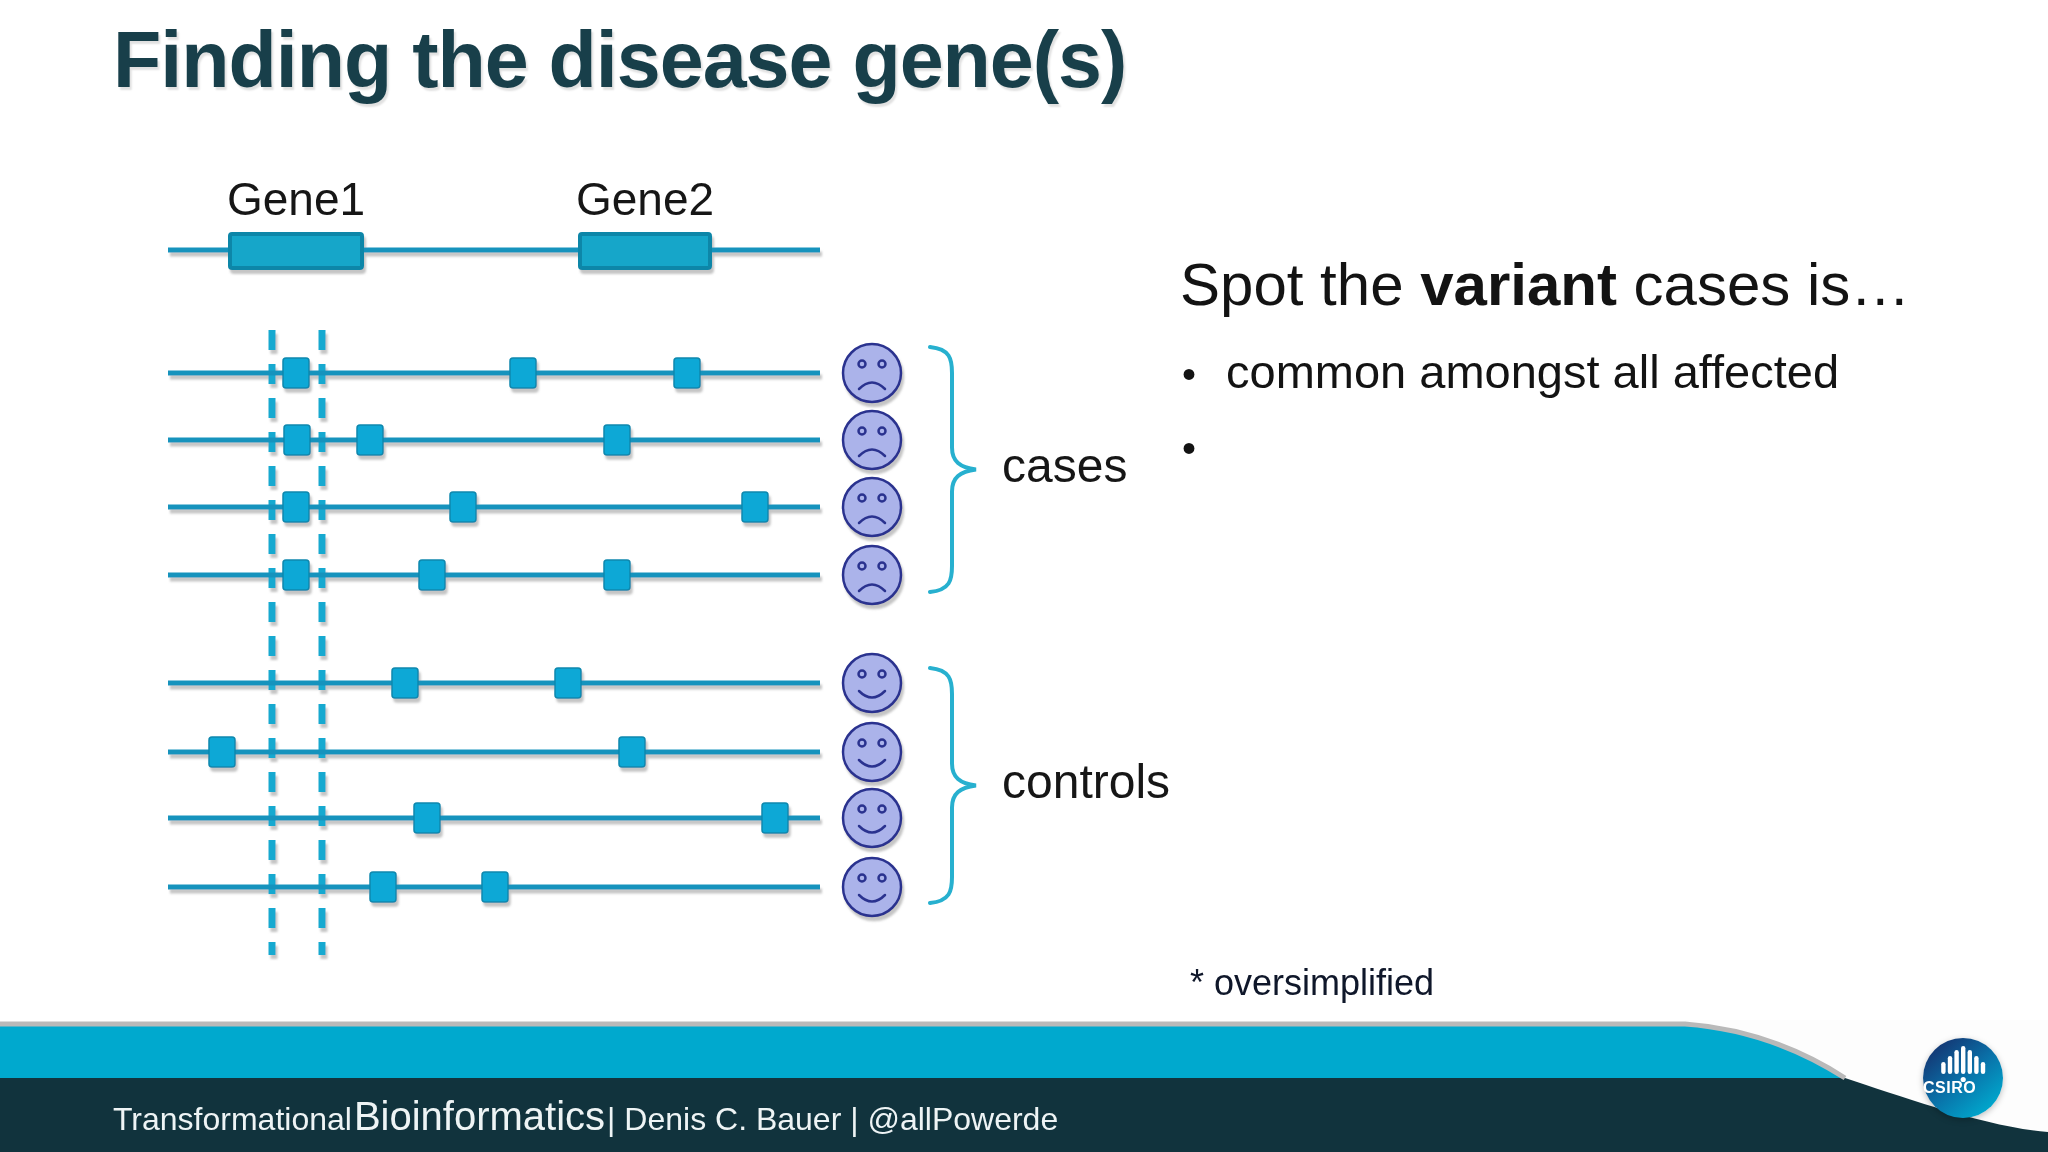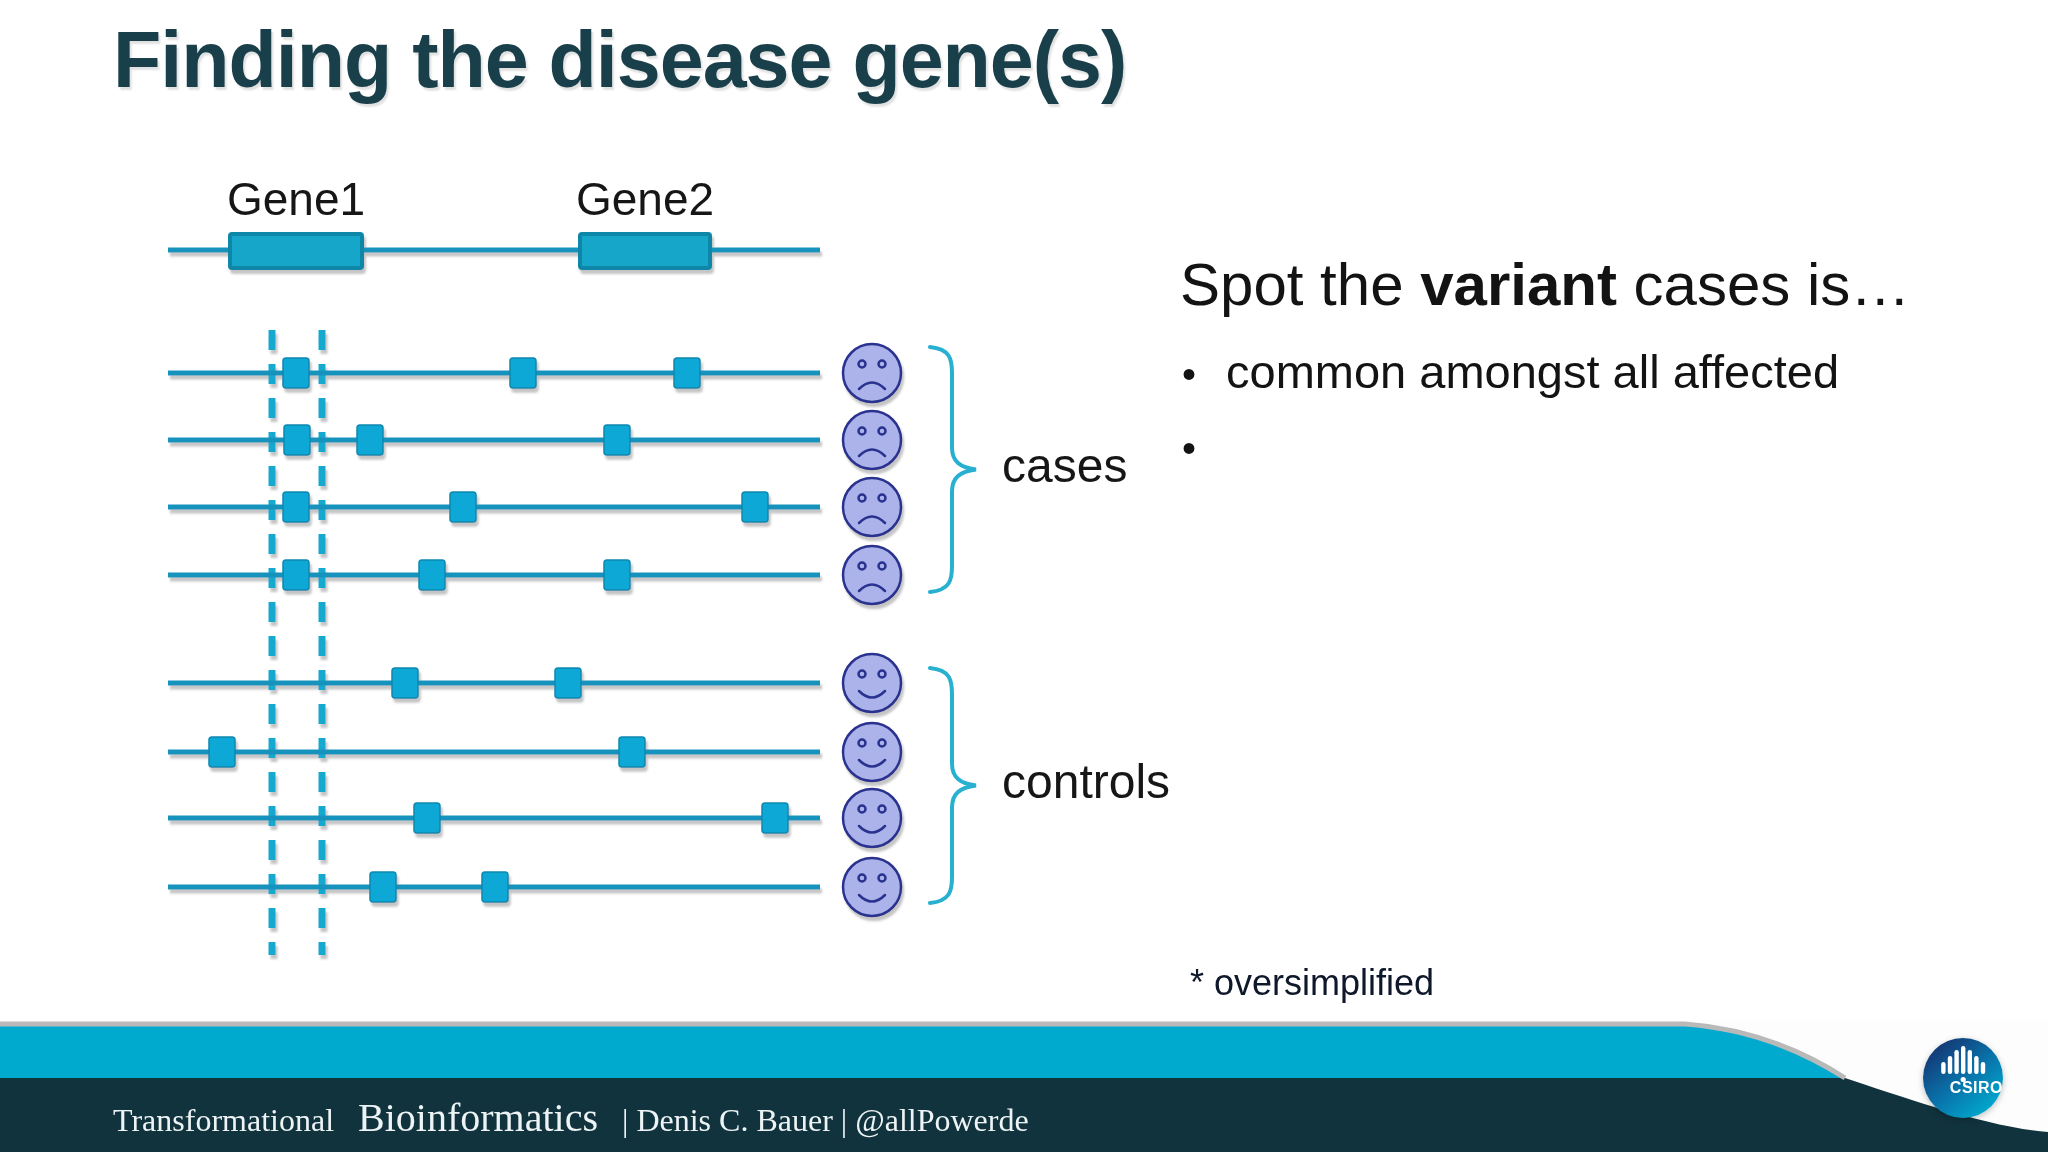"CSIRO" .csiro-text { text-align: right -> left }
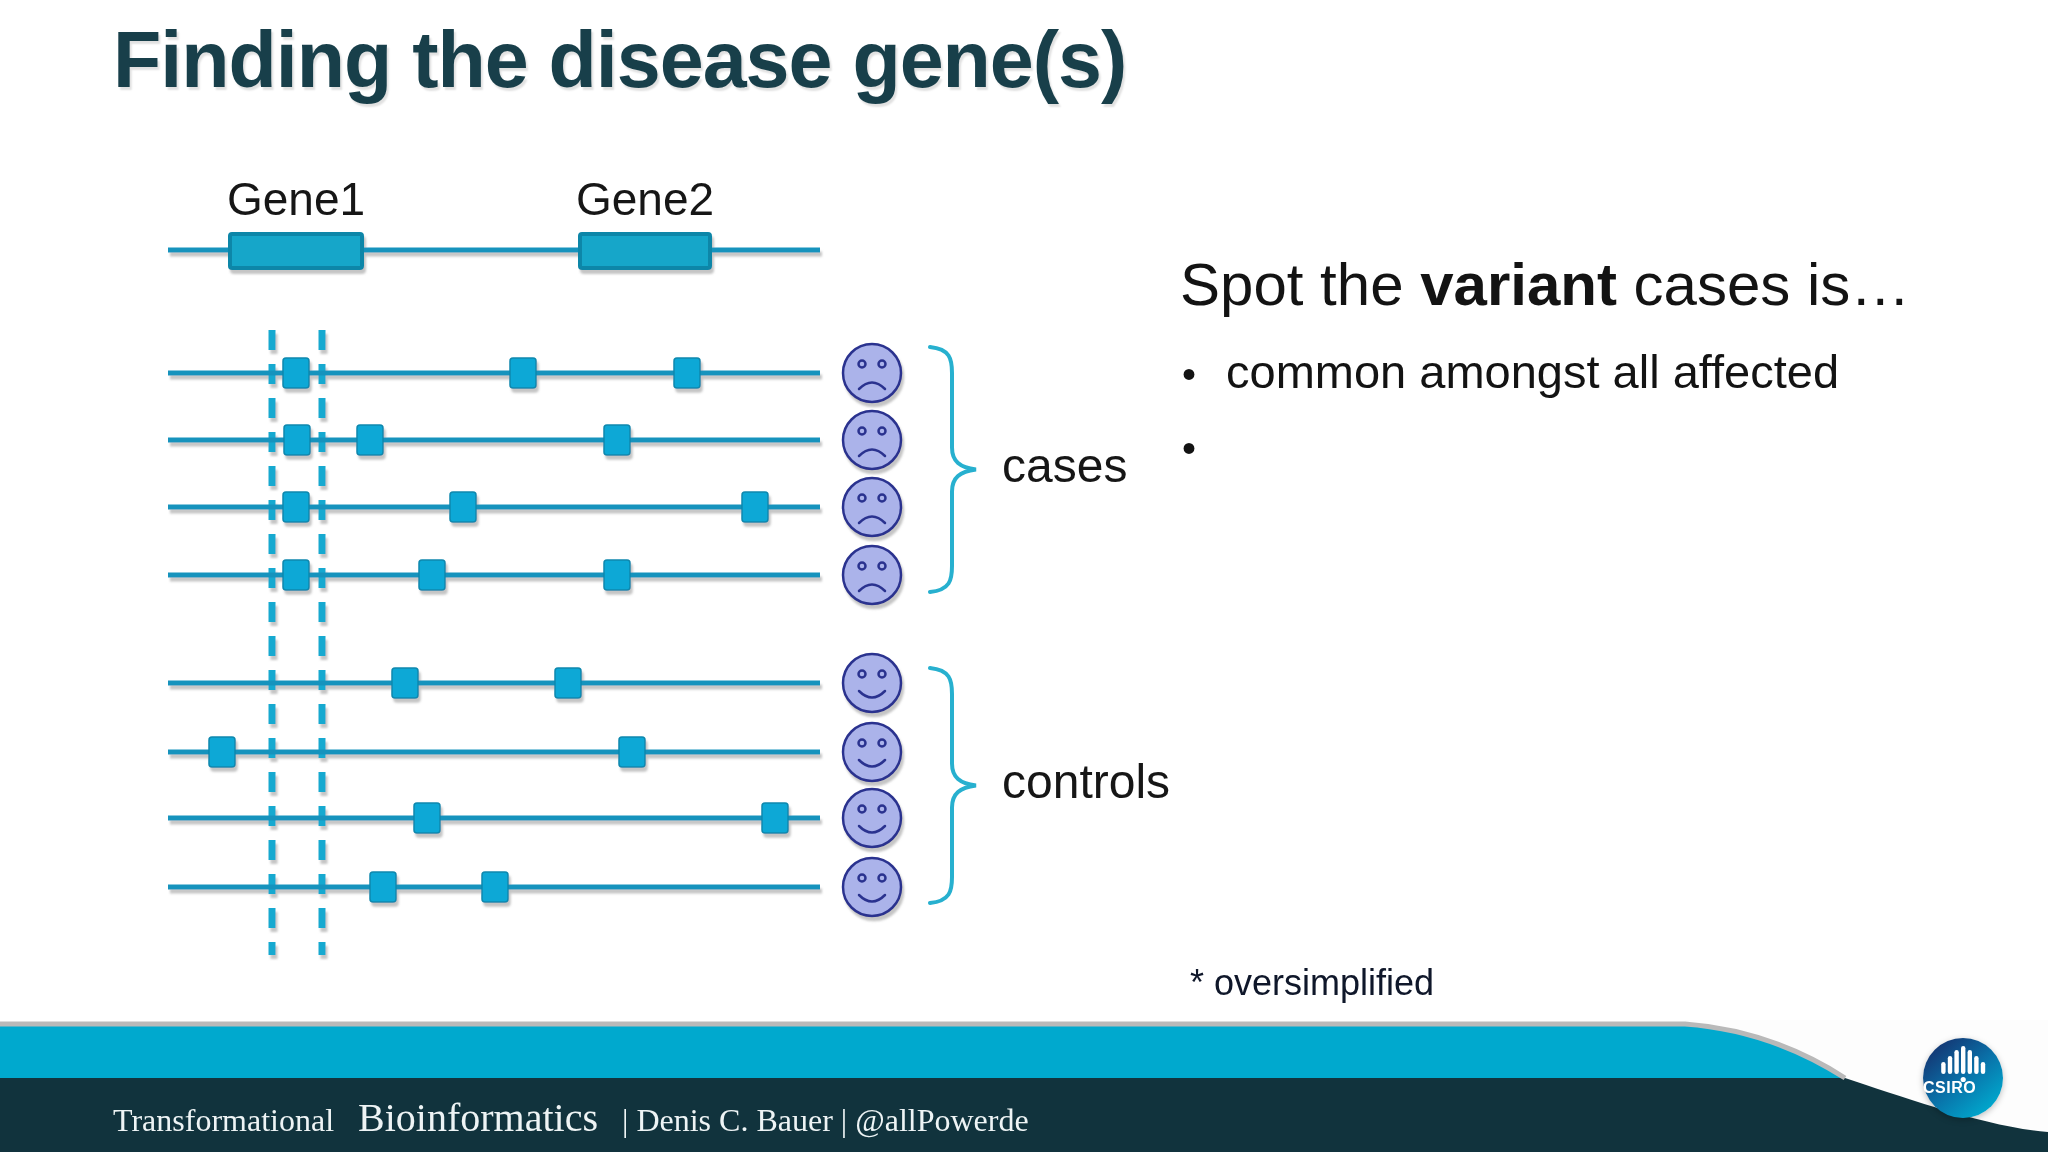"Transformational" .footer-text { font-family: Liberation Serif, serif -> none; gap: 24px -> 2px }
